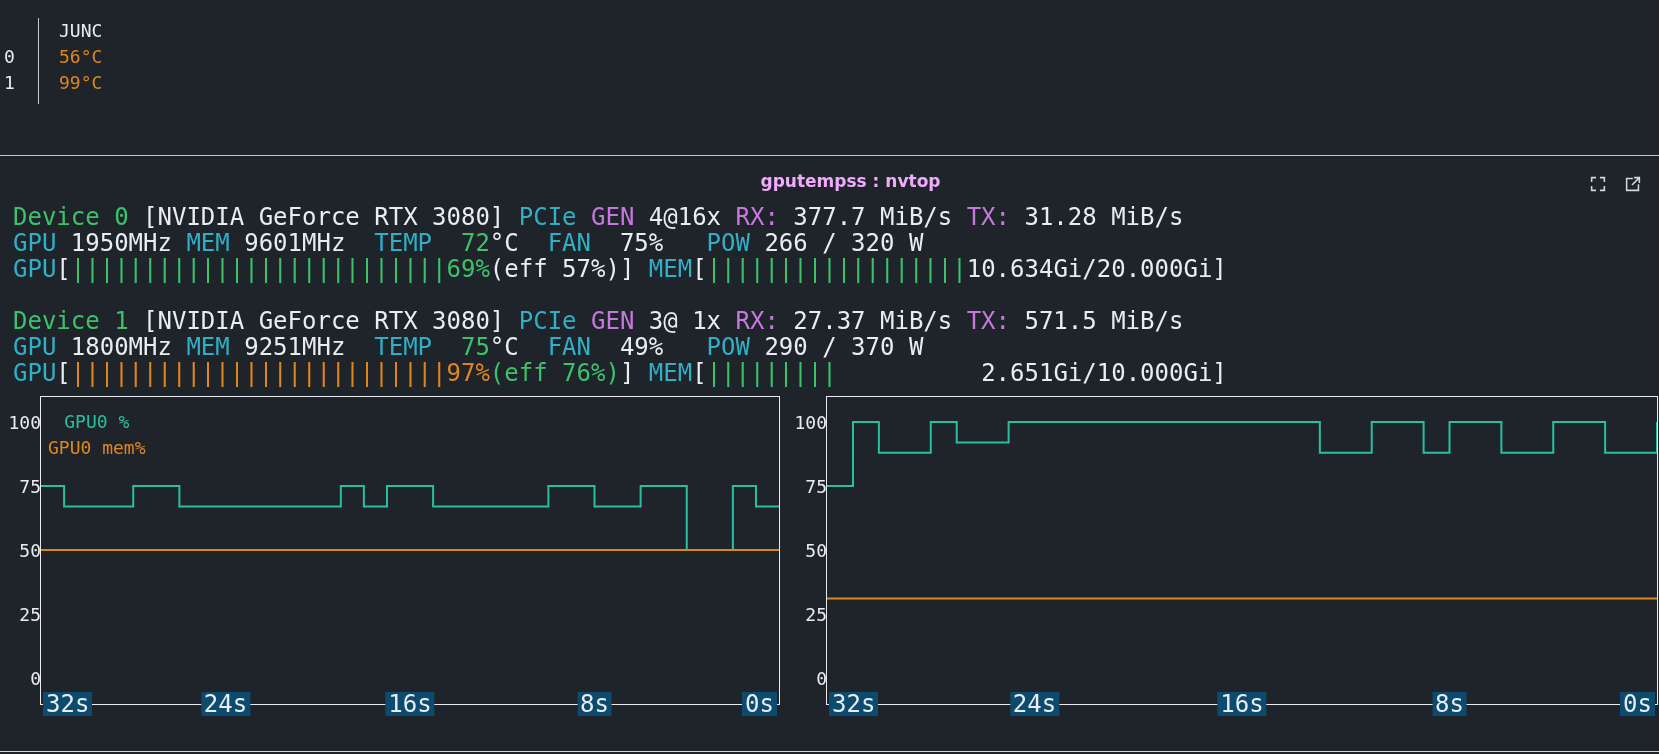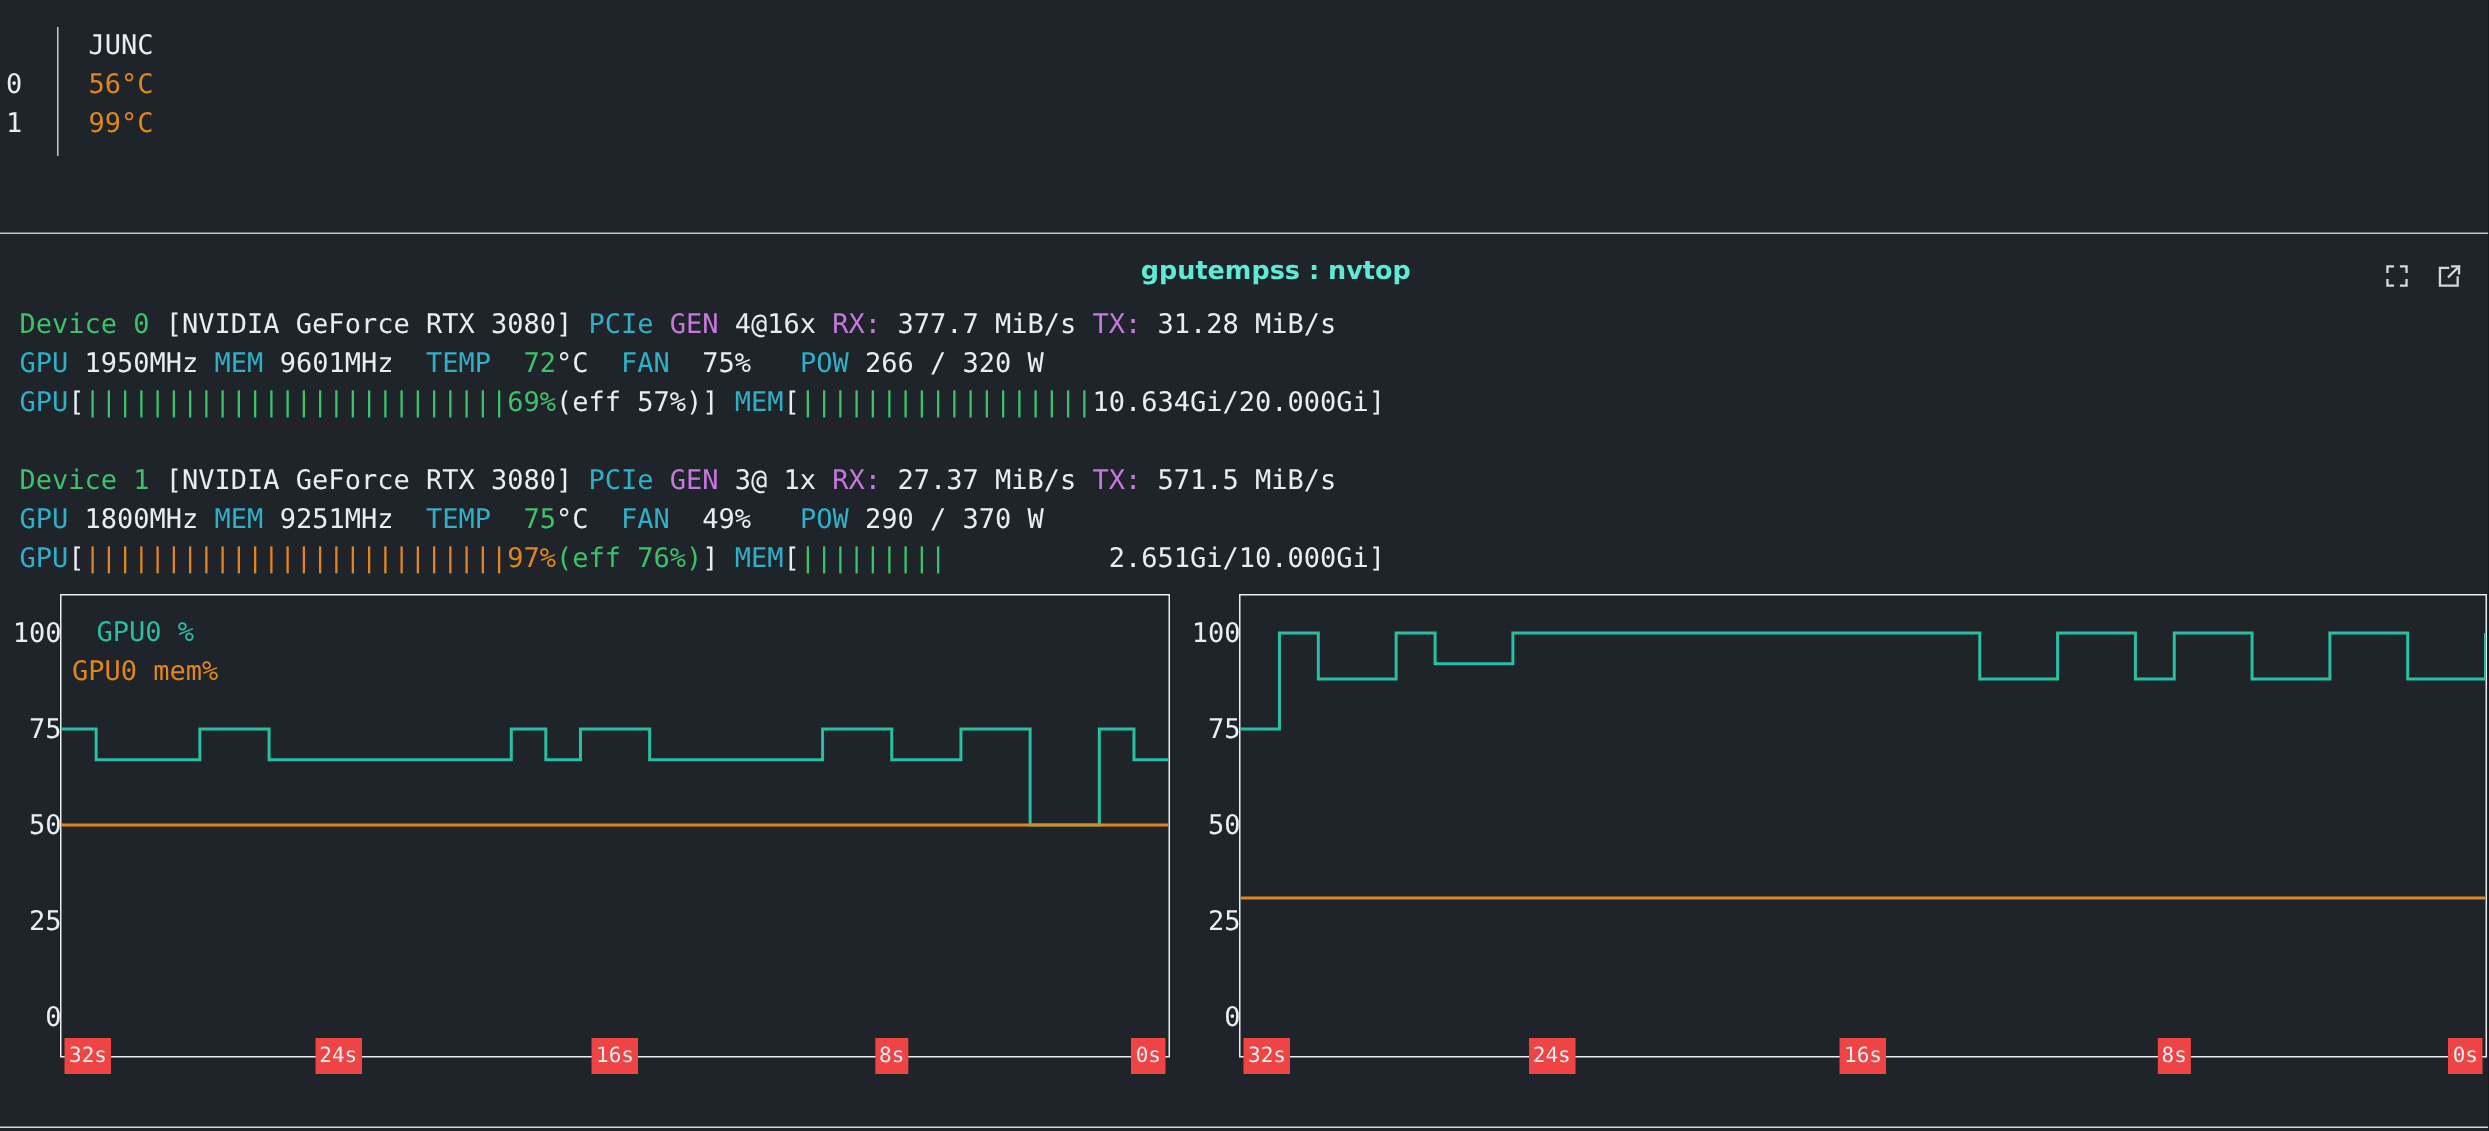"gputempss : nvtop" .pane-title { color: #5eead4 -> #f0abfc }
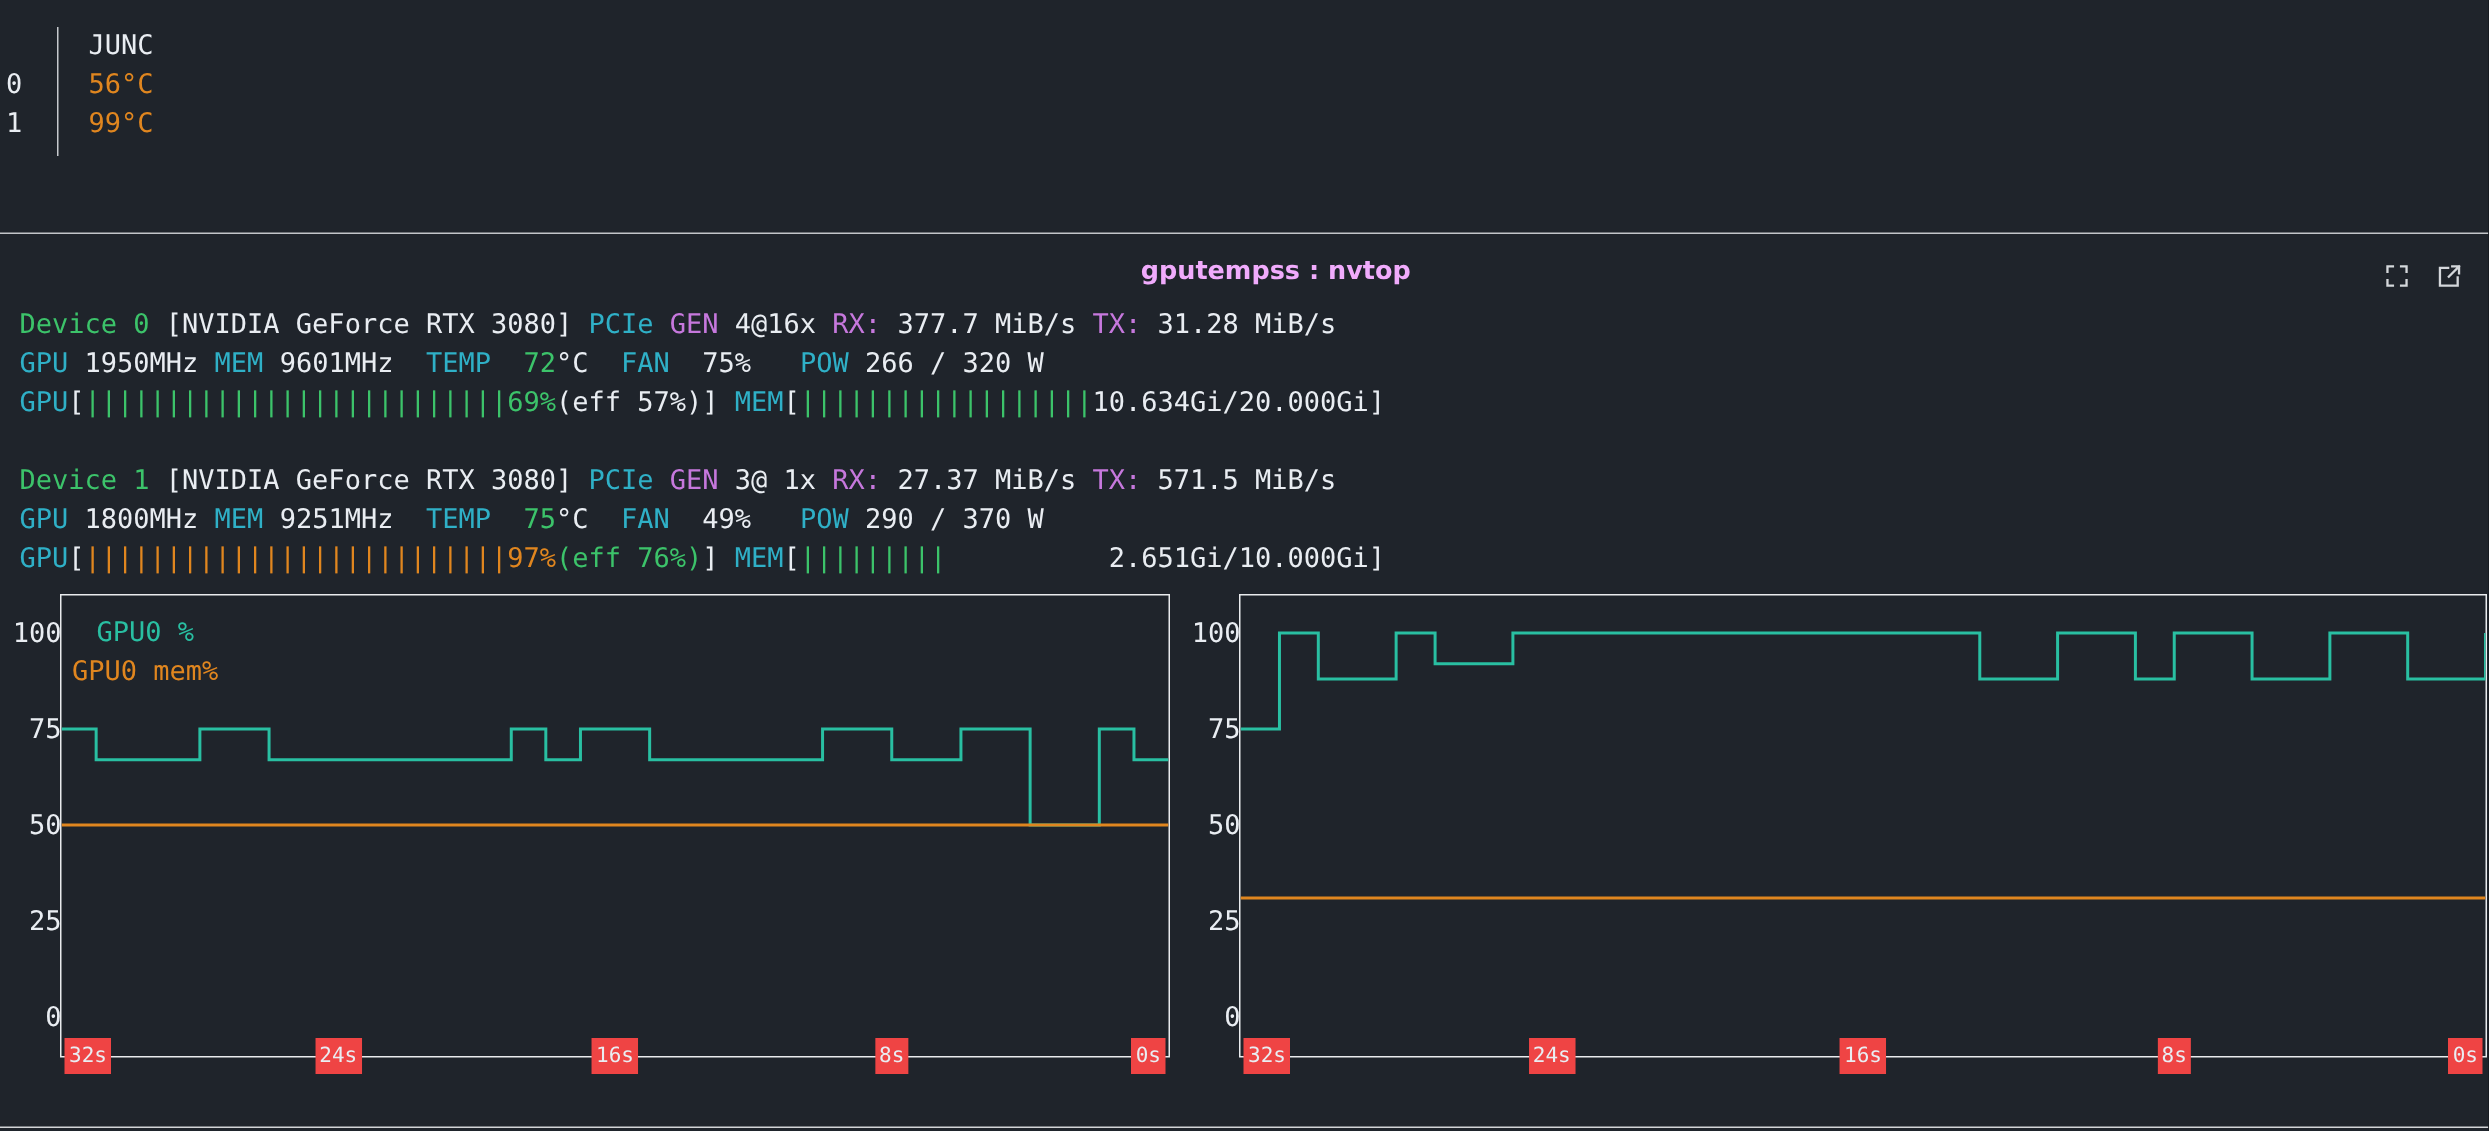"Device 0 [NVIDIA GeForce RTX" .term { font-size: 18px -> 24px }
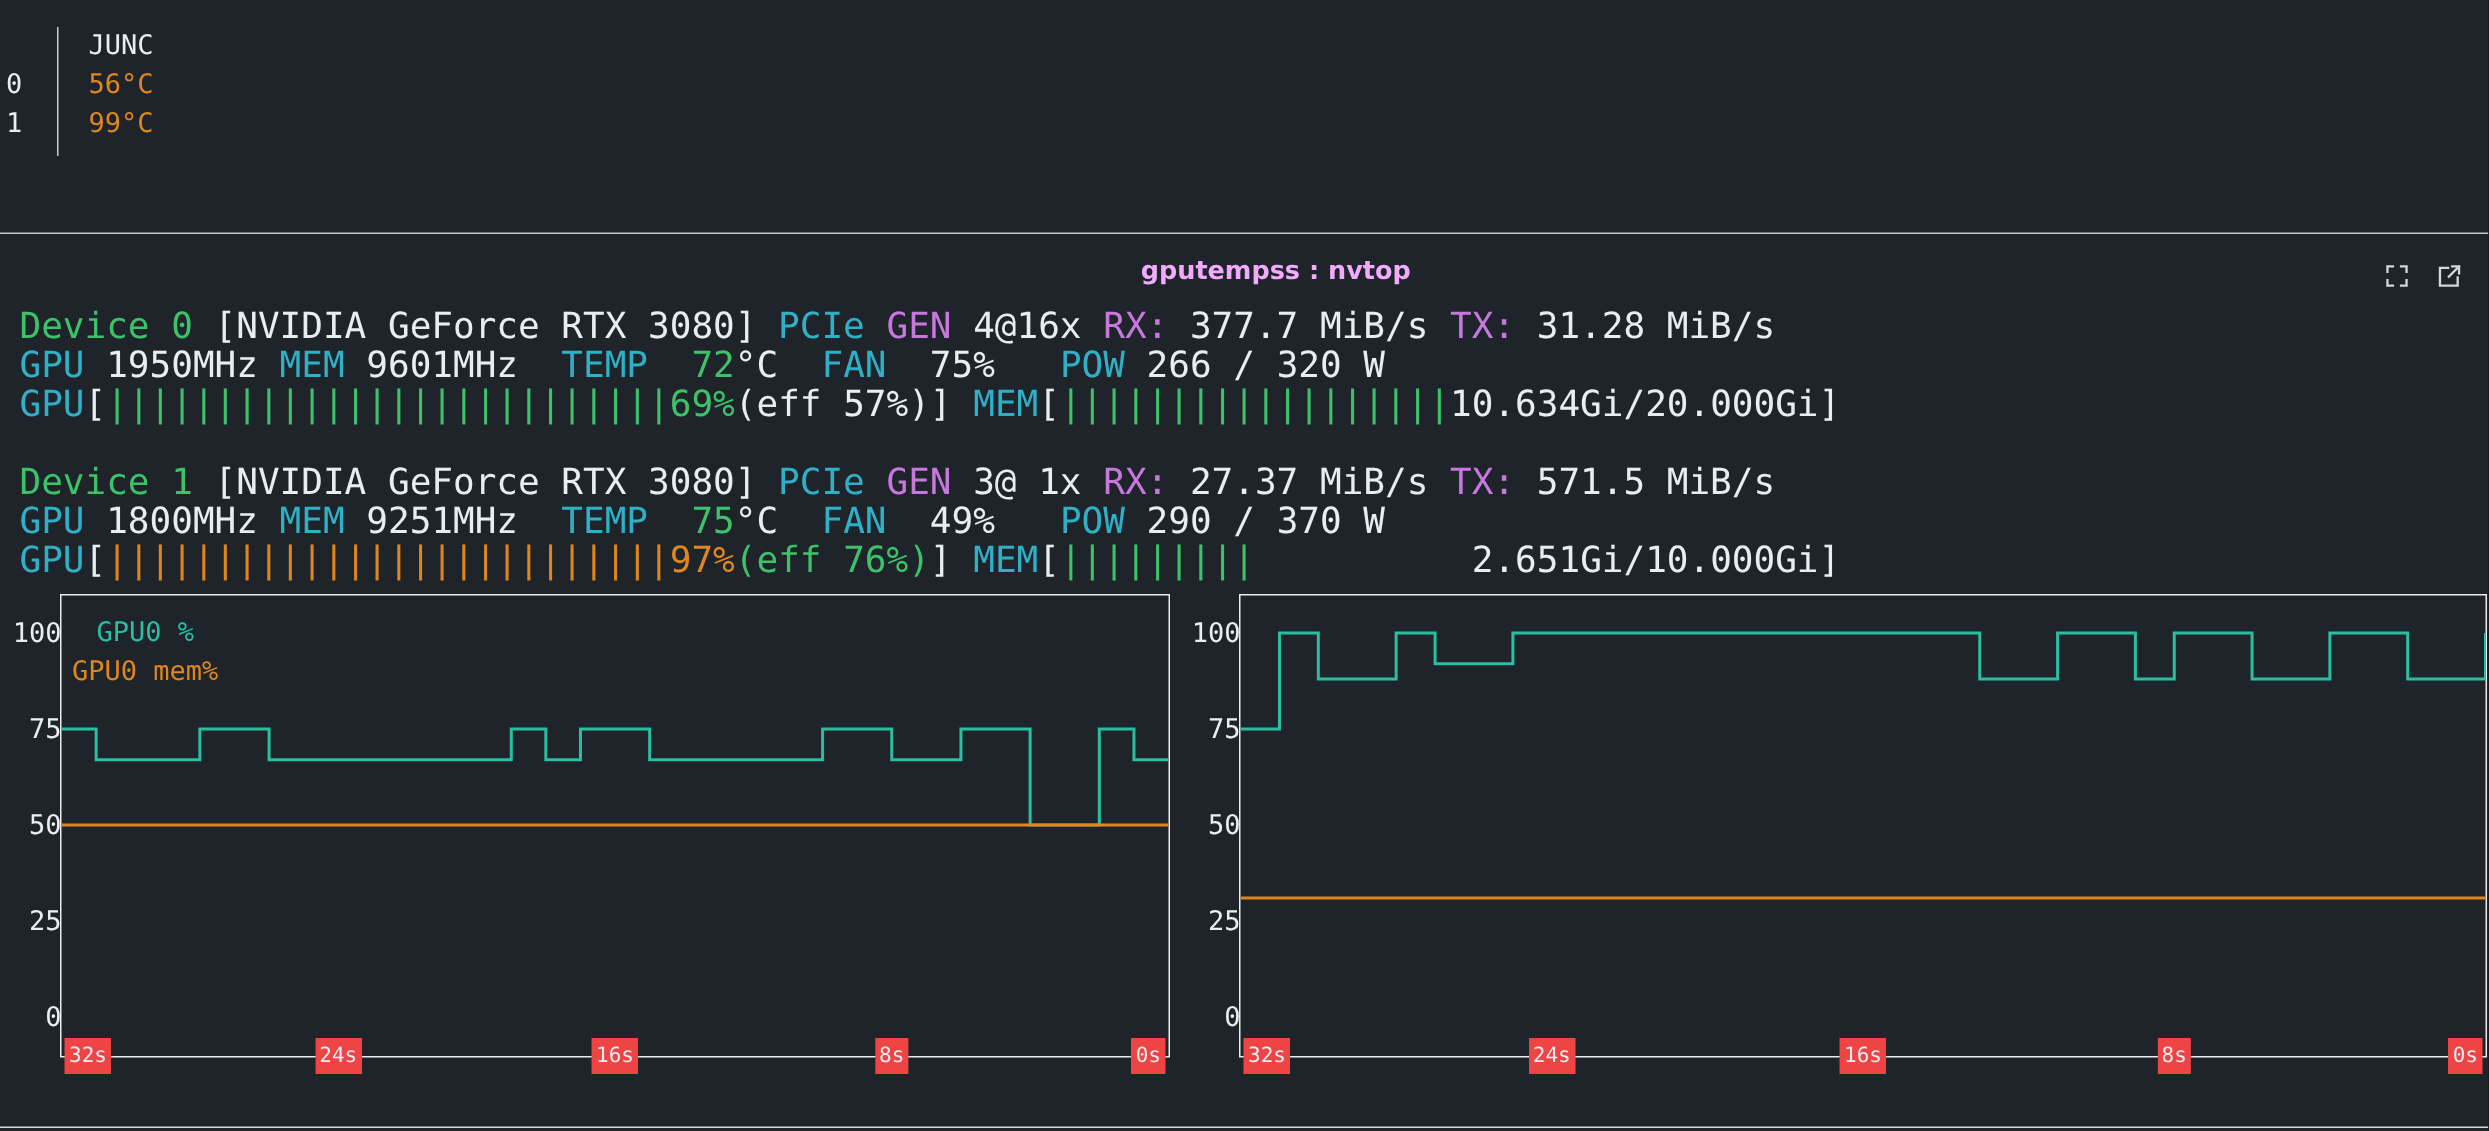"32s" .xlabel { background: #ef4444 -> #0c4a6e; font-size: 14px -> 24px }
